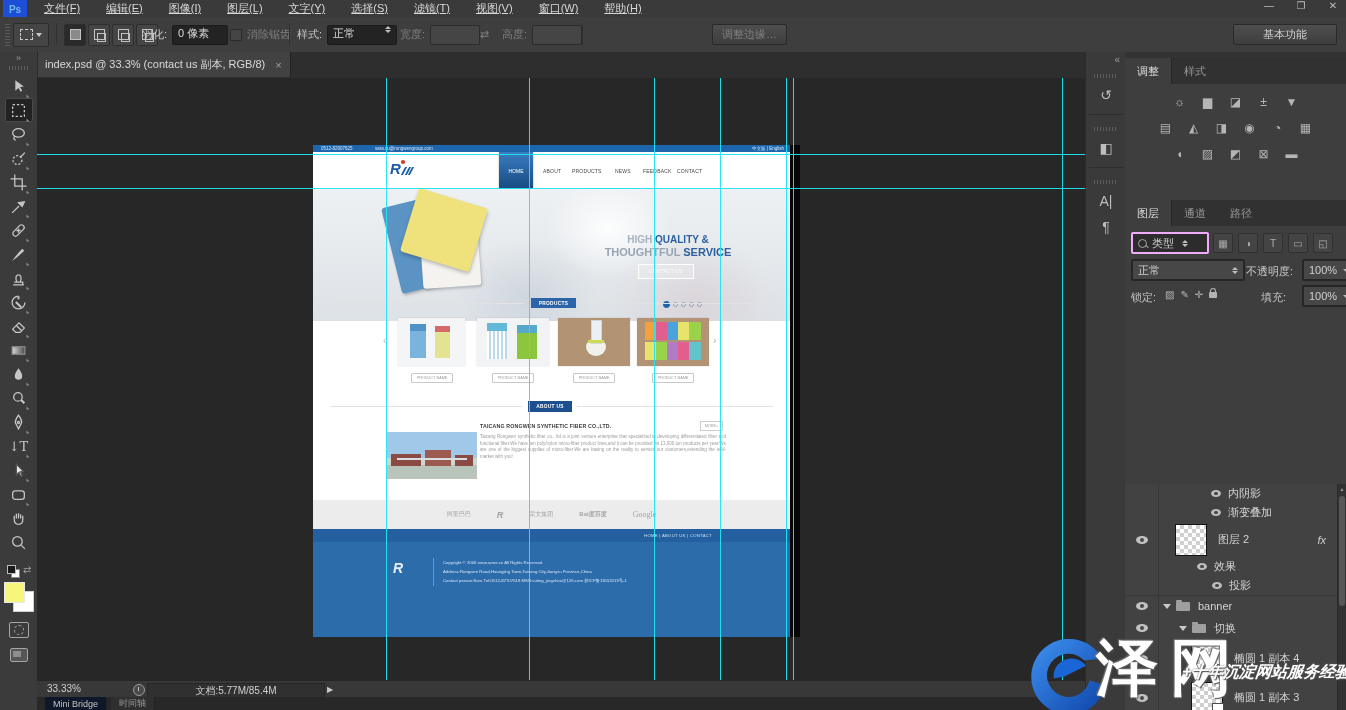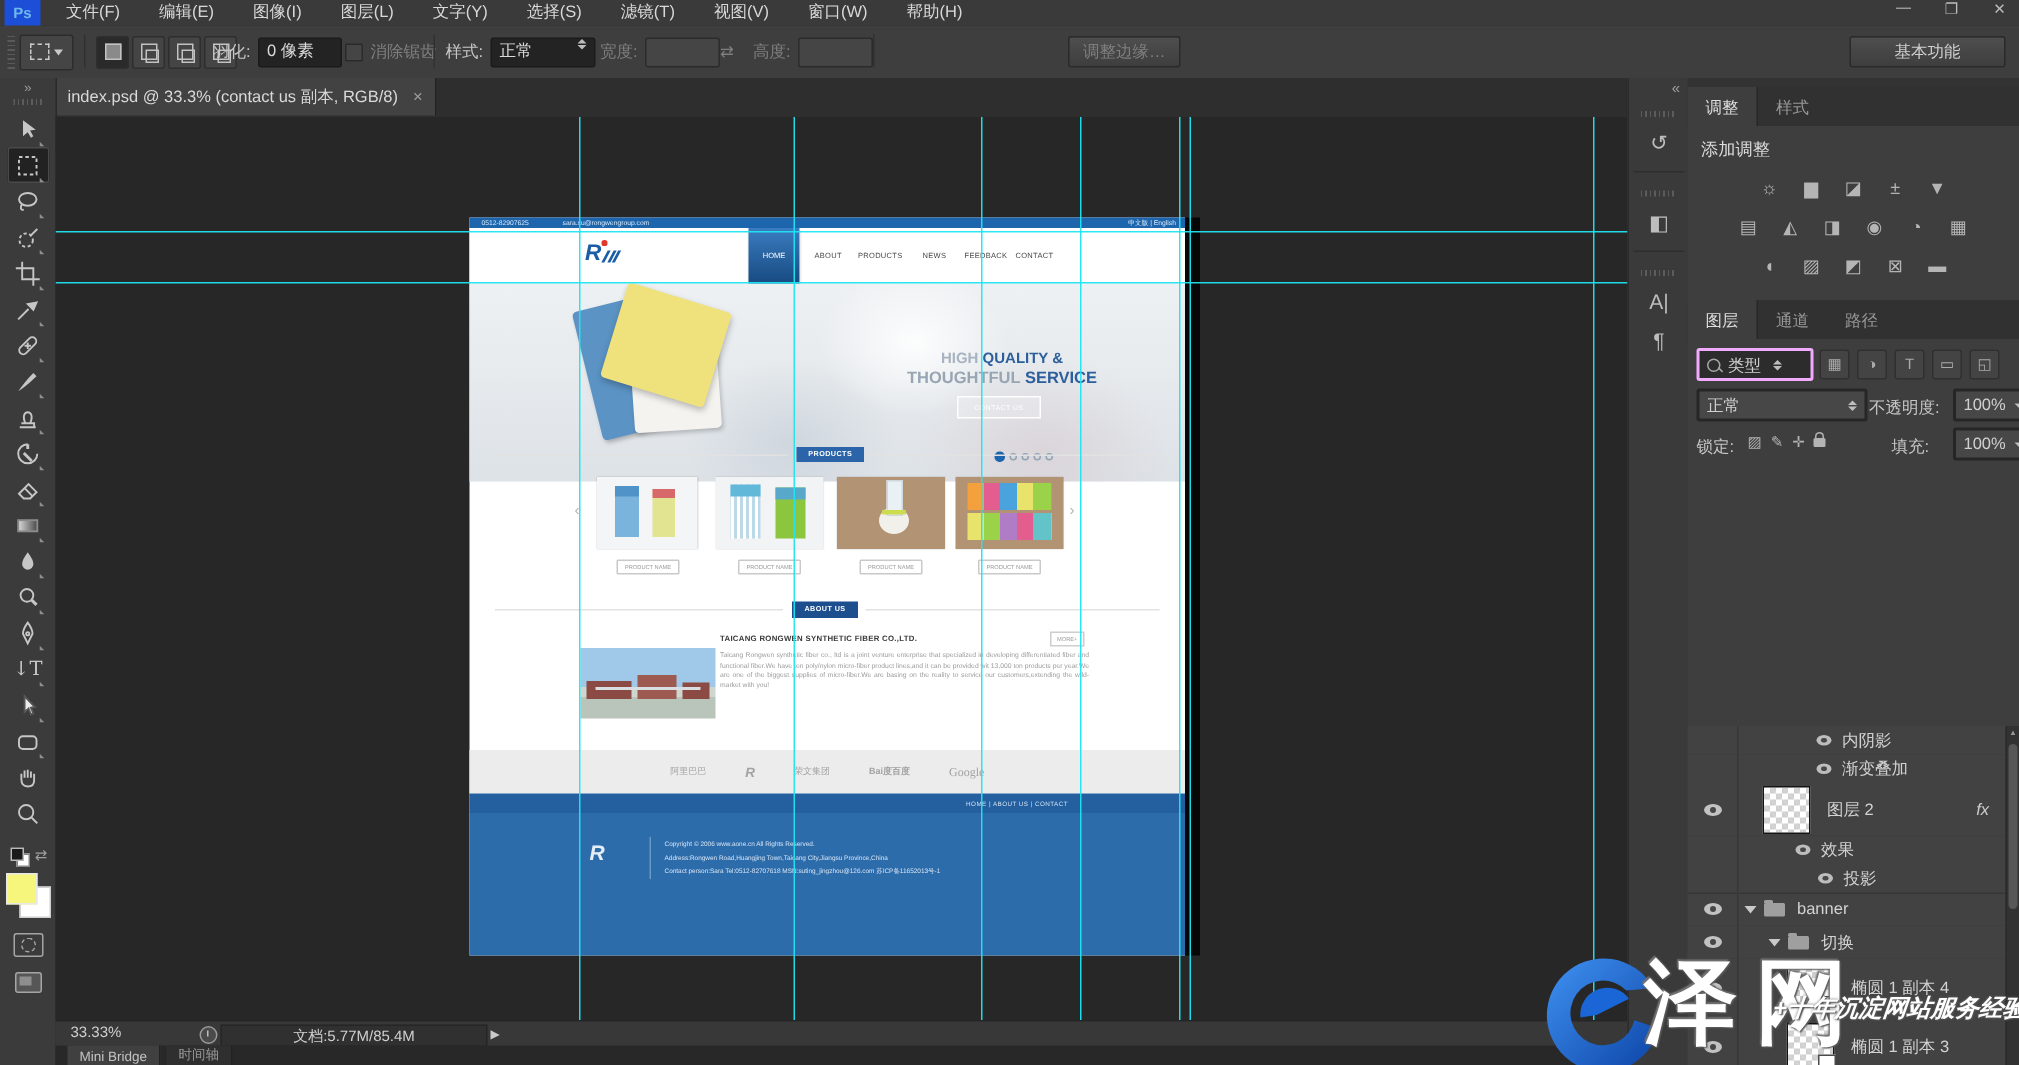"文件(F)" .menu { text-decoration: none -> underline }
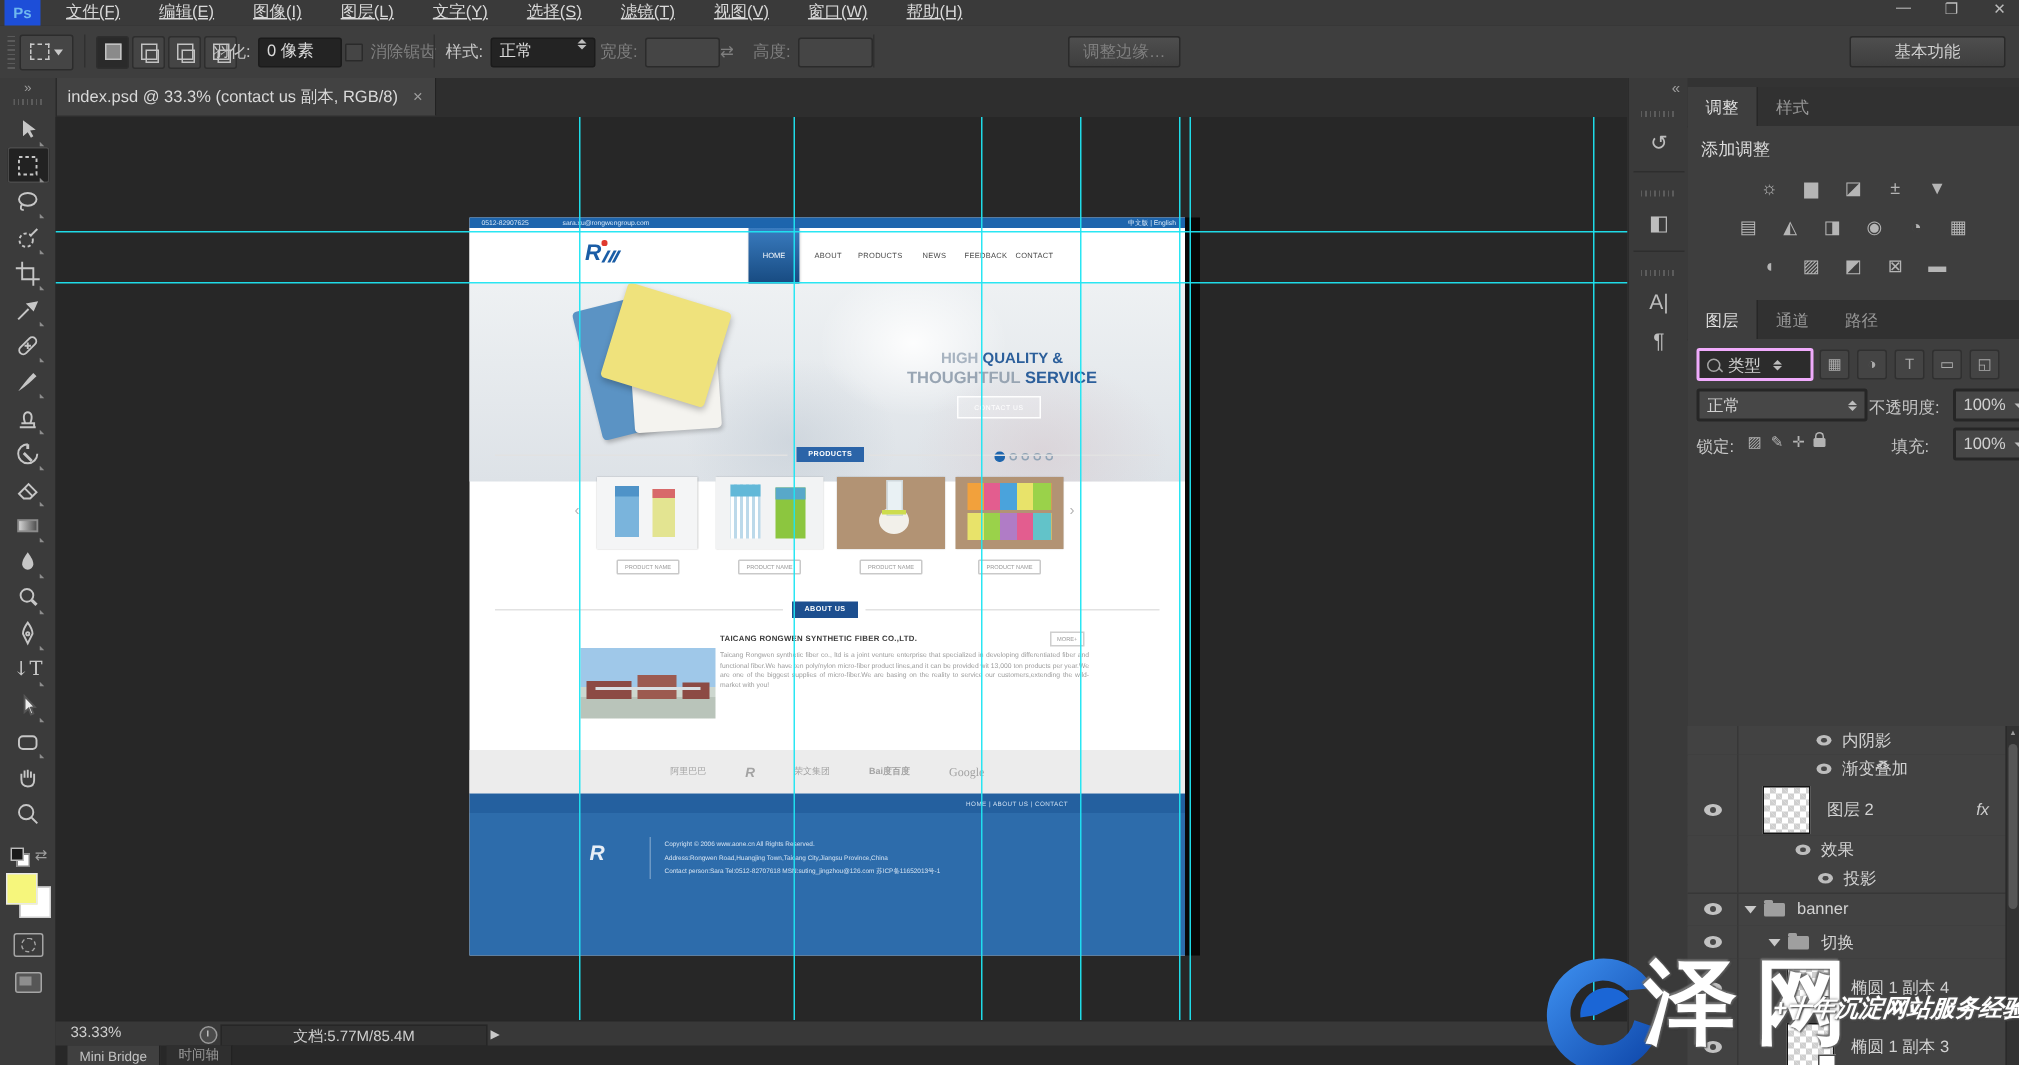"添加调整" div { html: <div>添加调整</div> -> none }
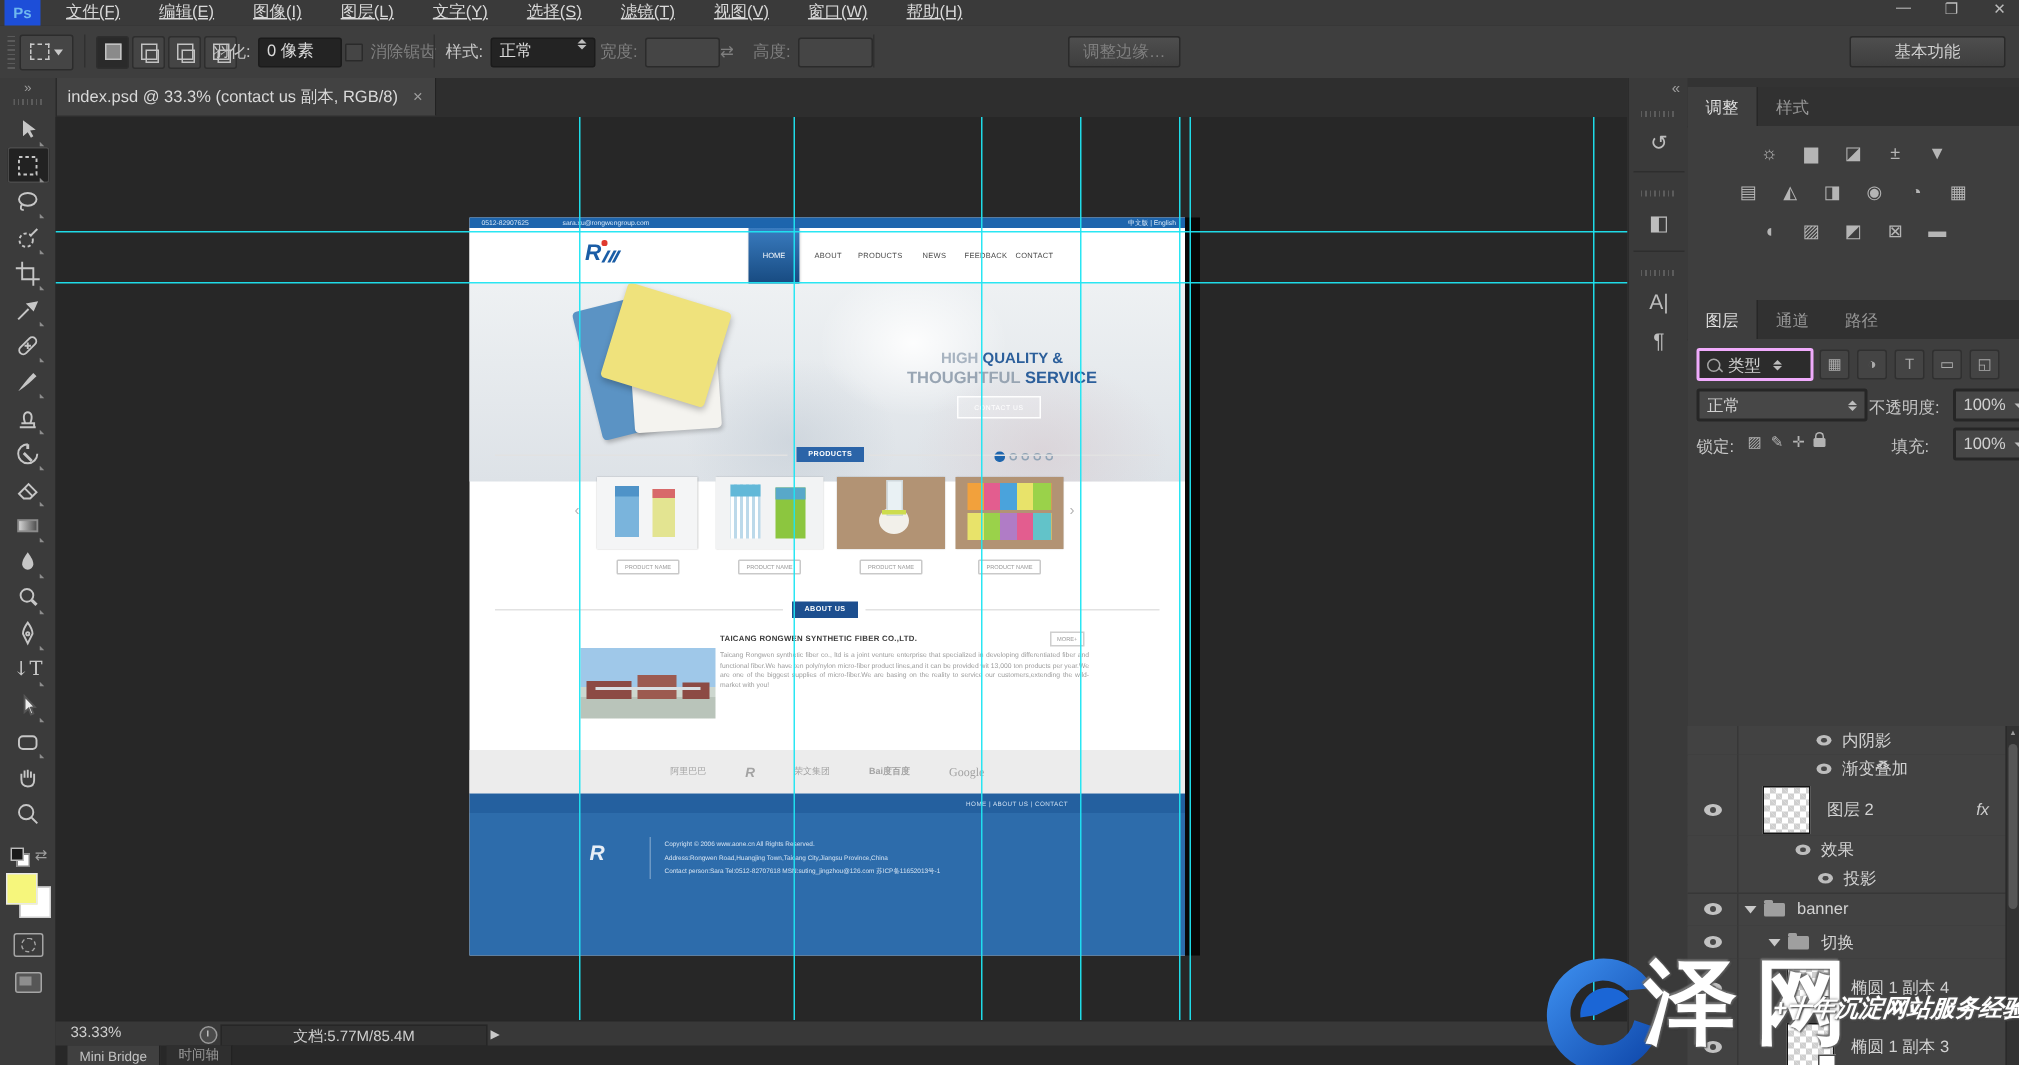"Mini Bridge" .btab { background: #404040 -> #0f172a }
